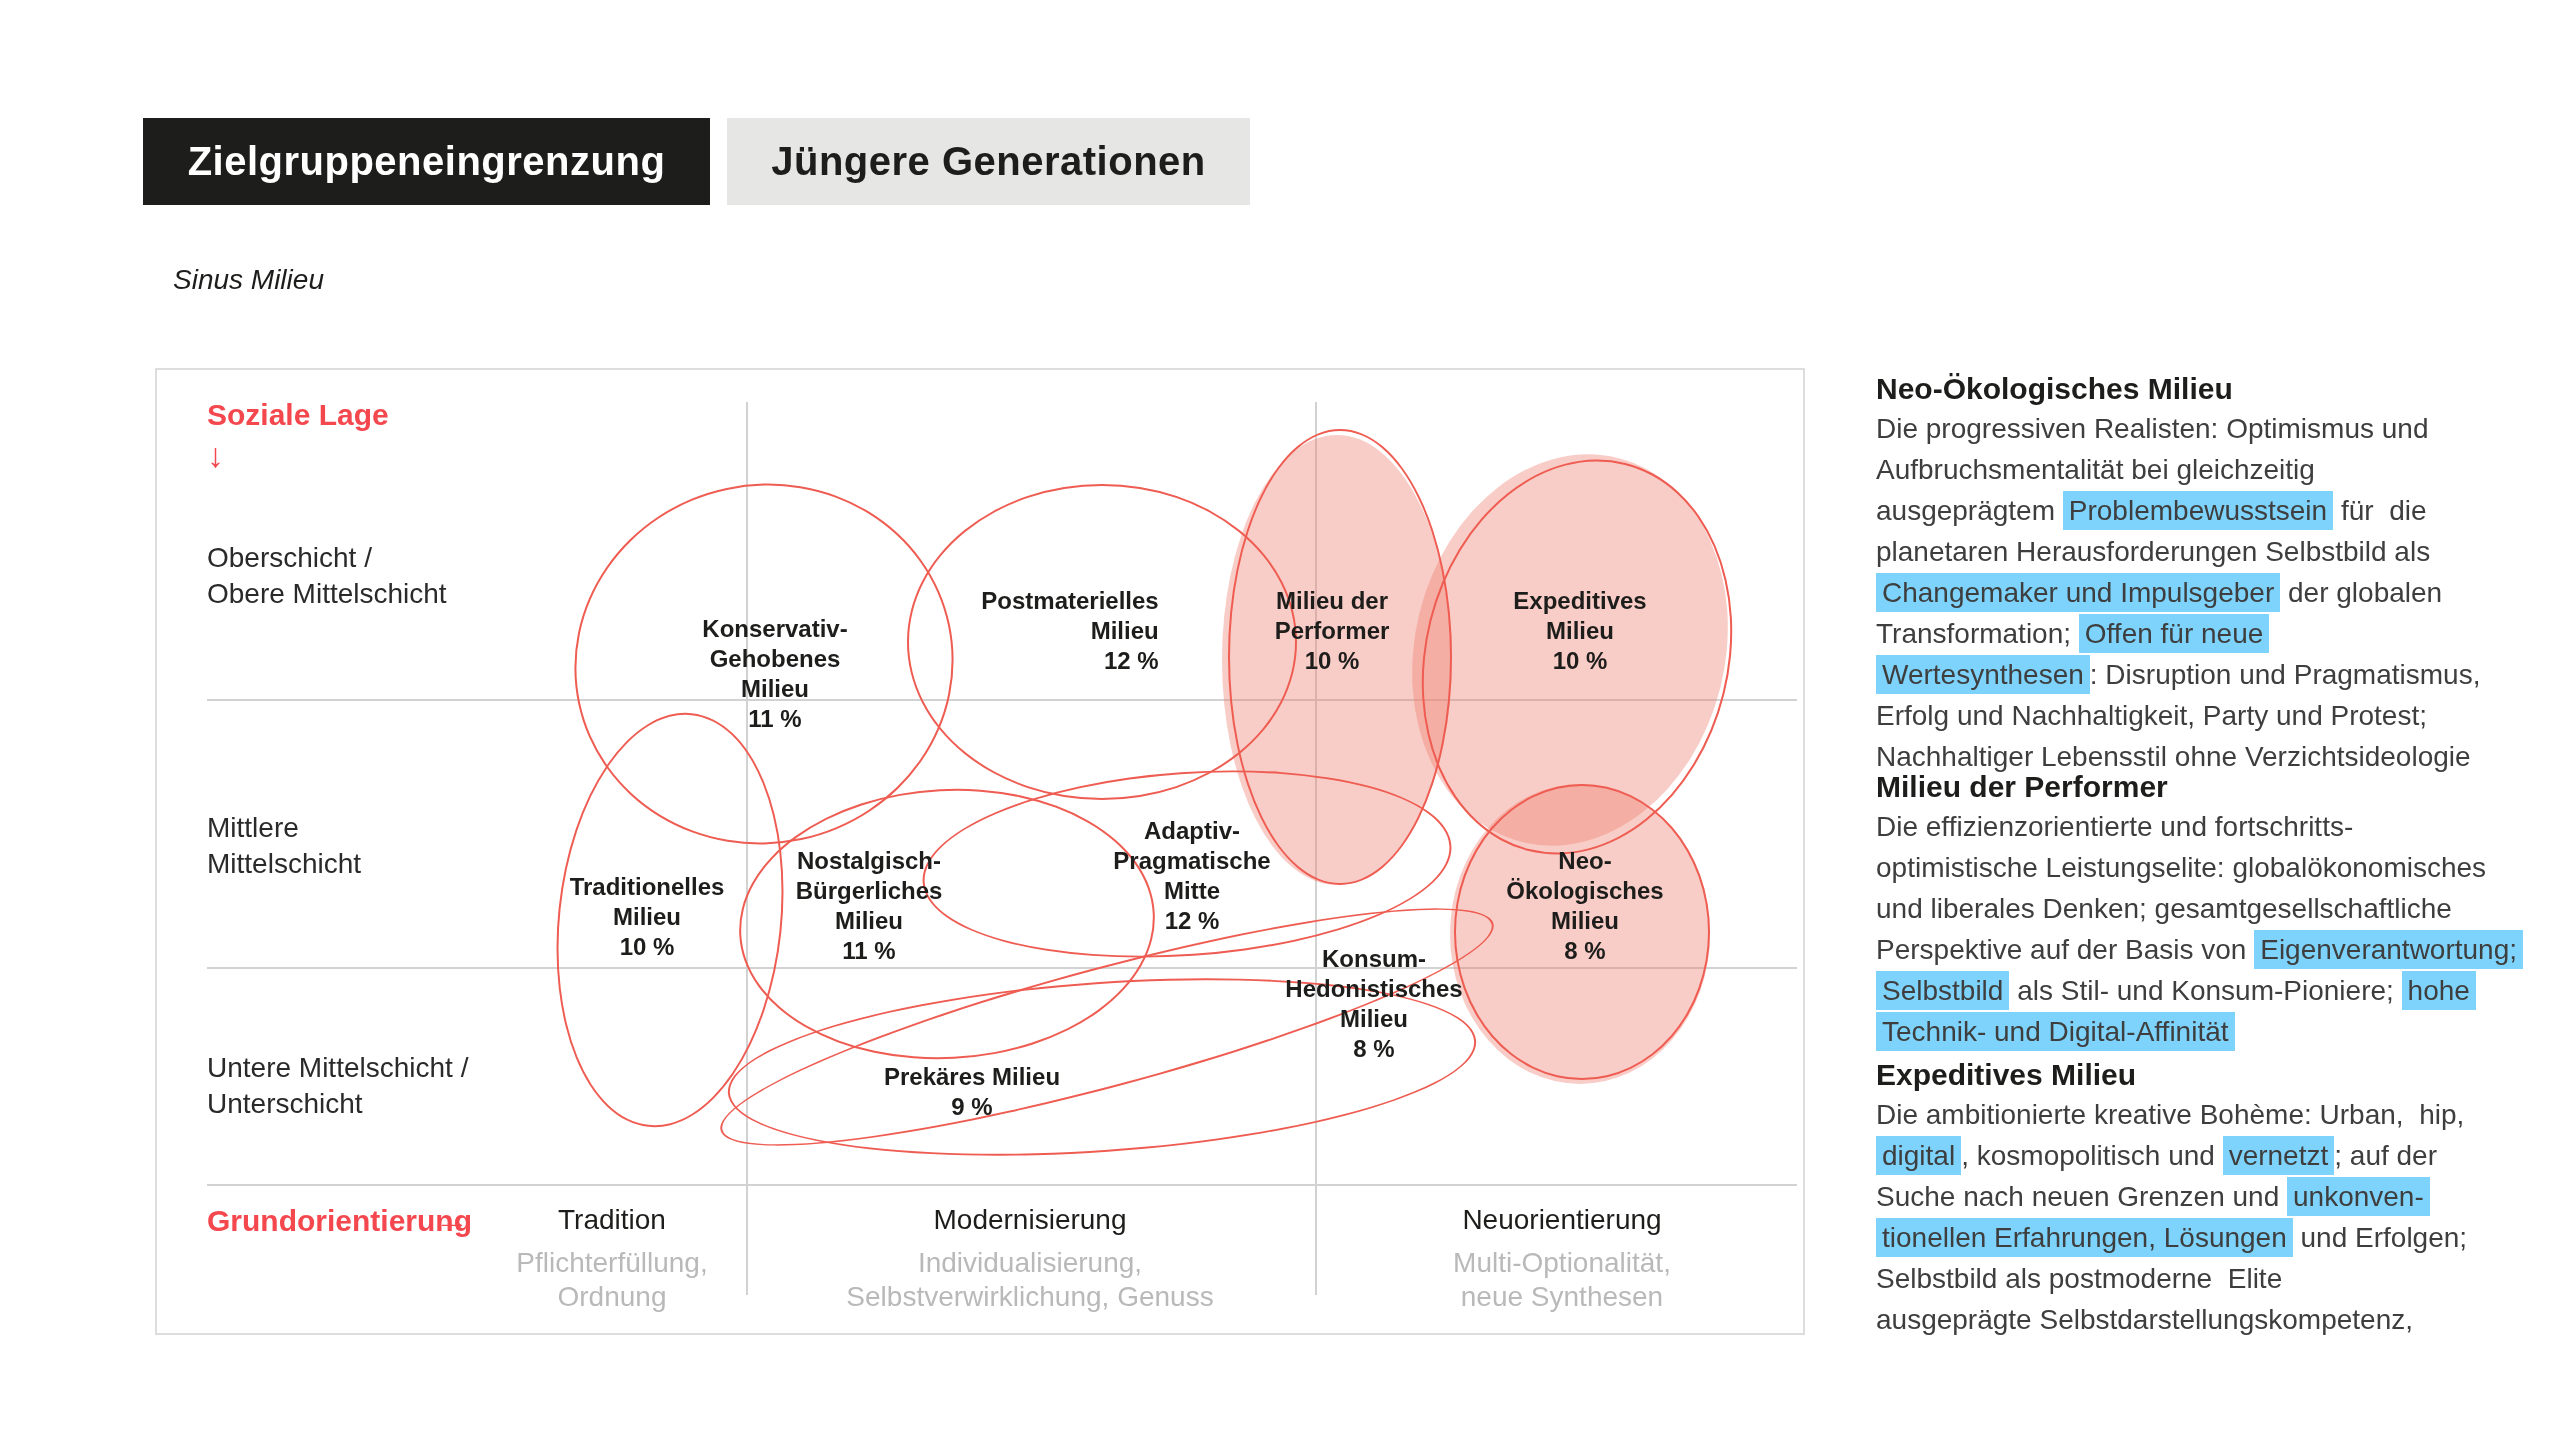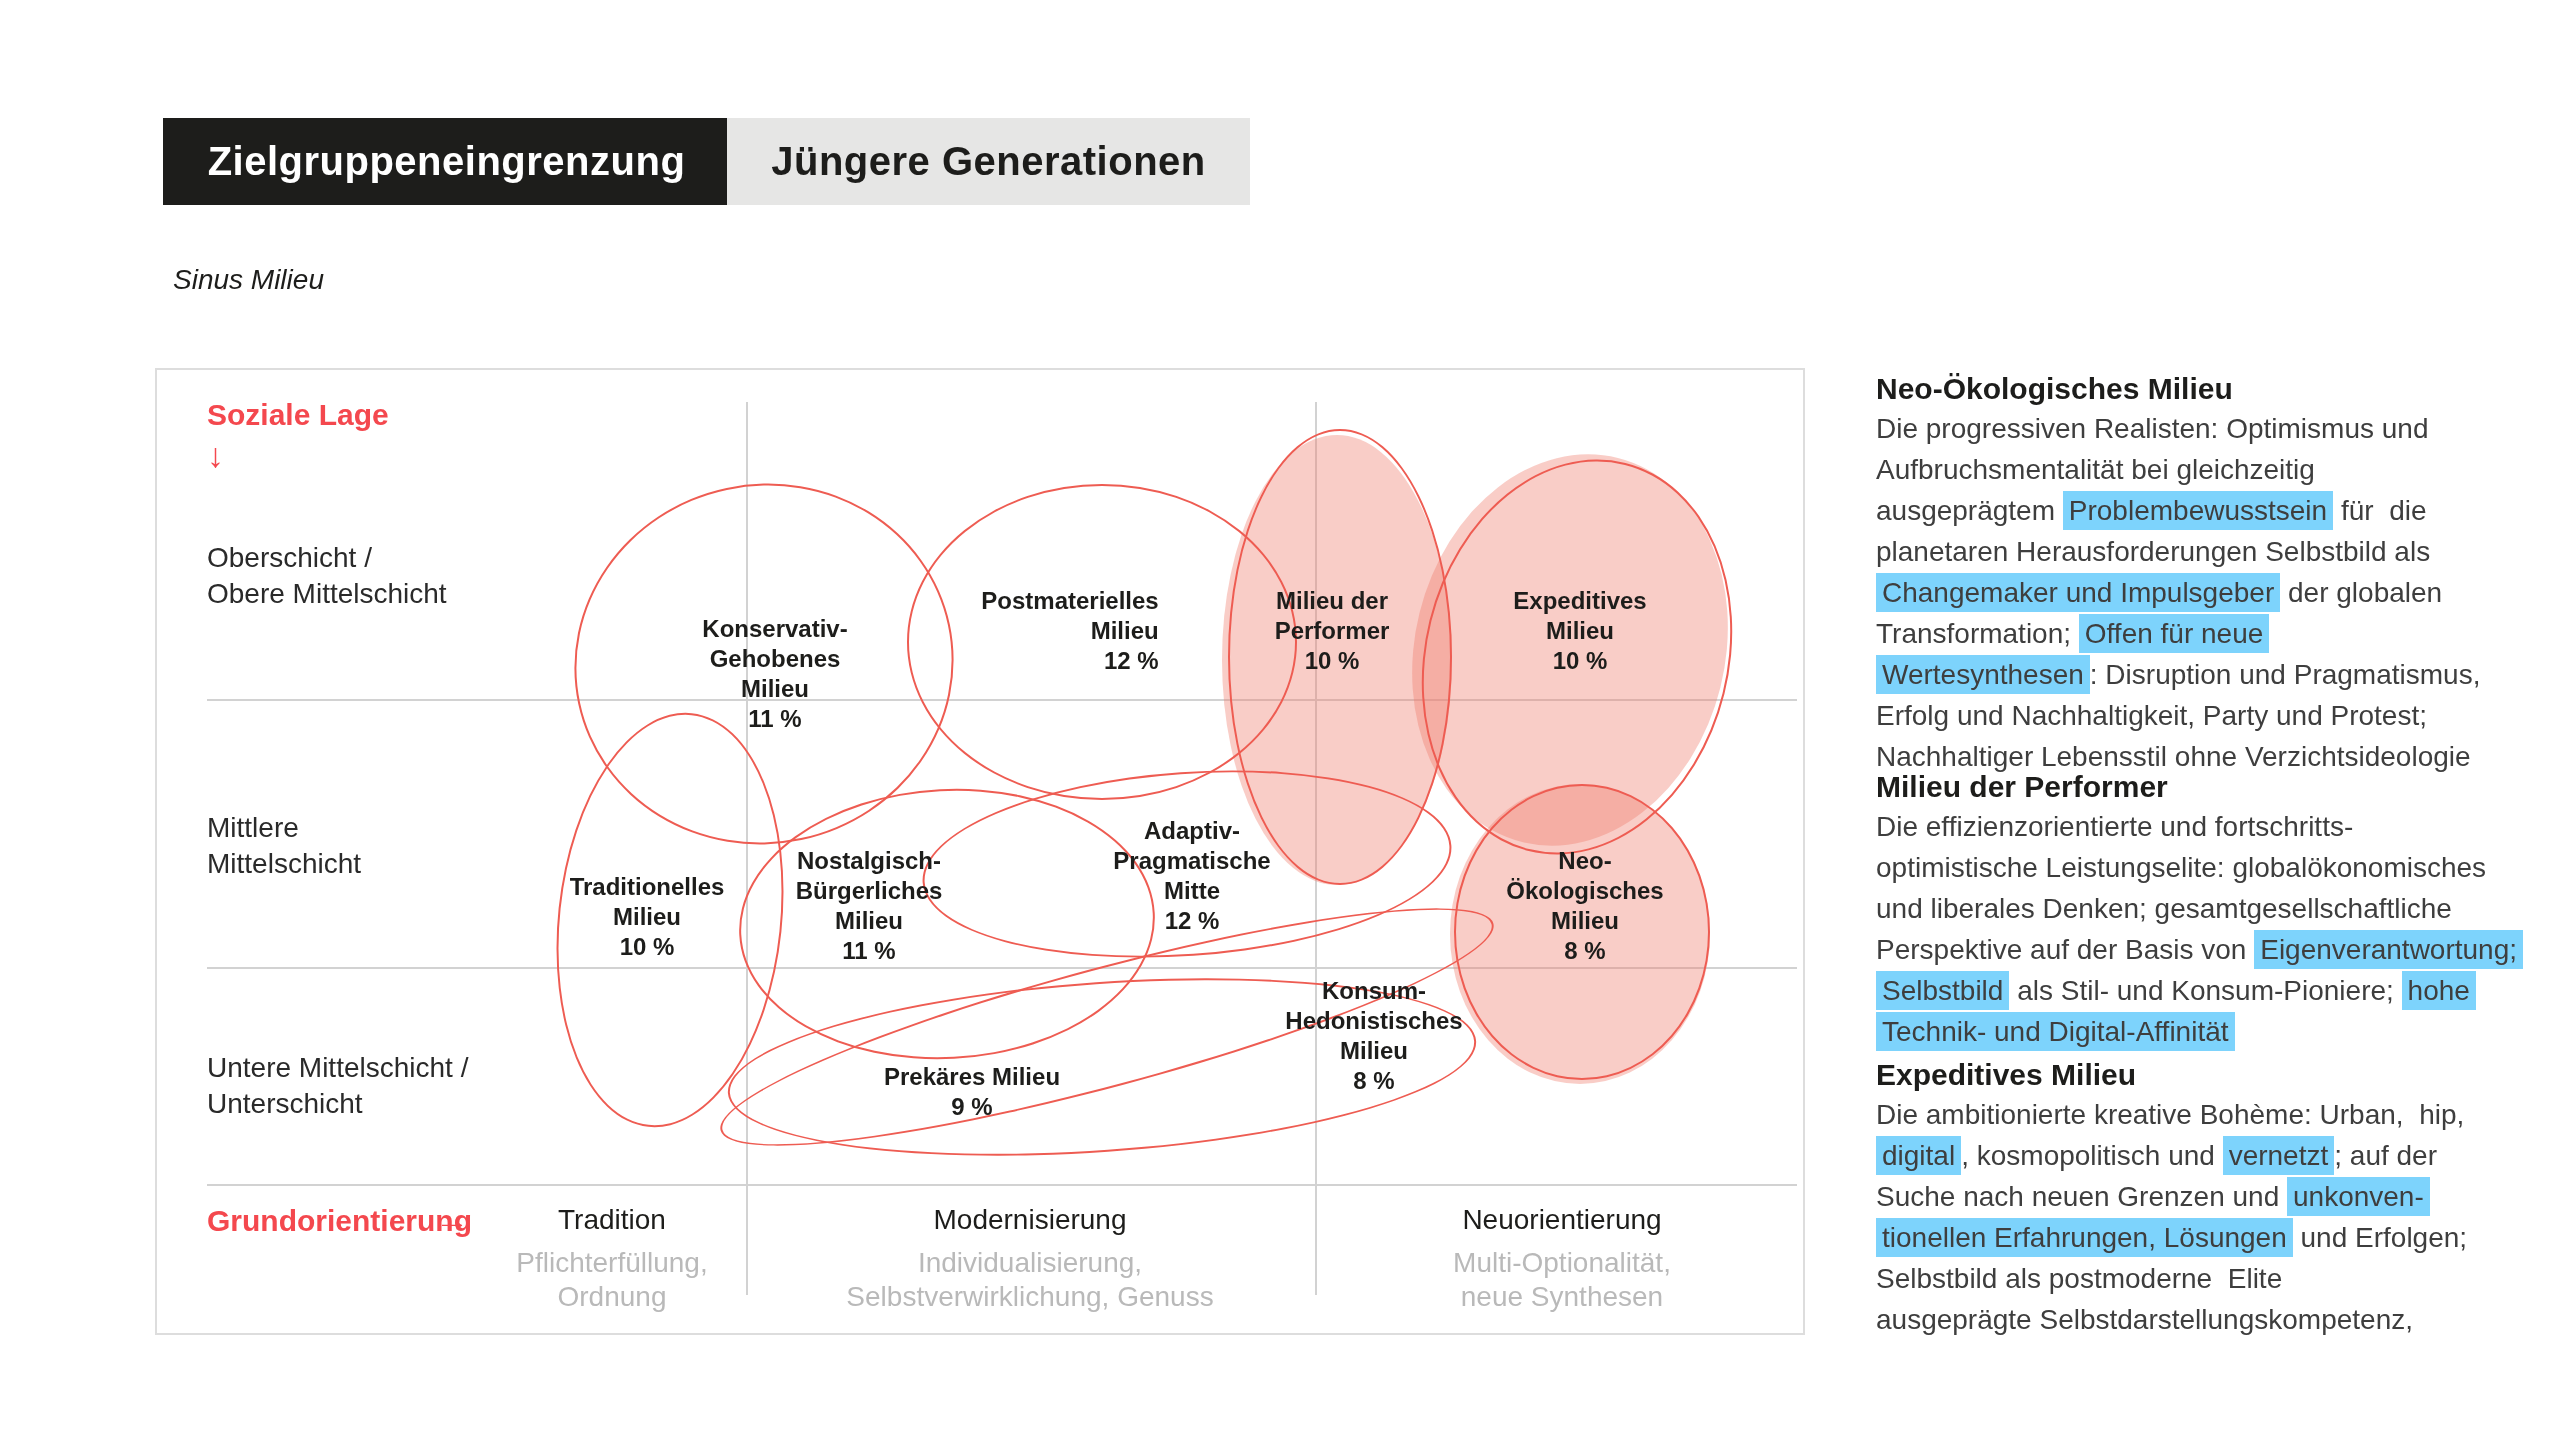"Zielgruppeneingrenzung" #tab-primary { margin-left: 20px -> none }
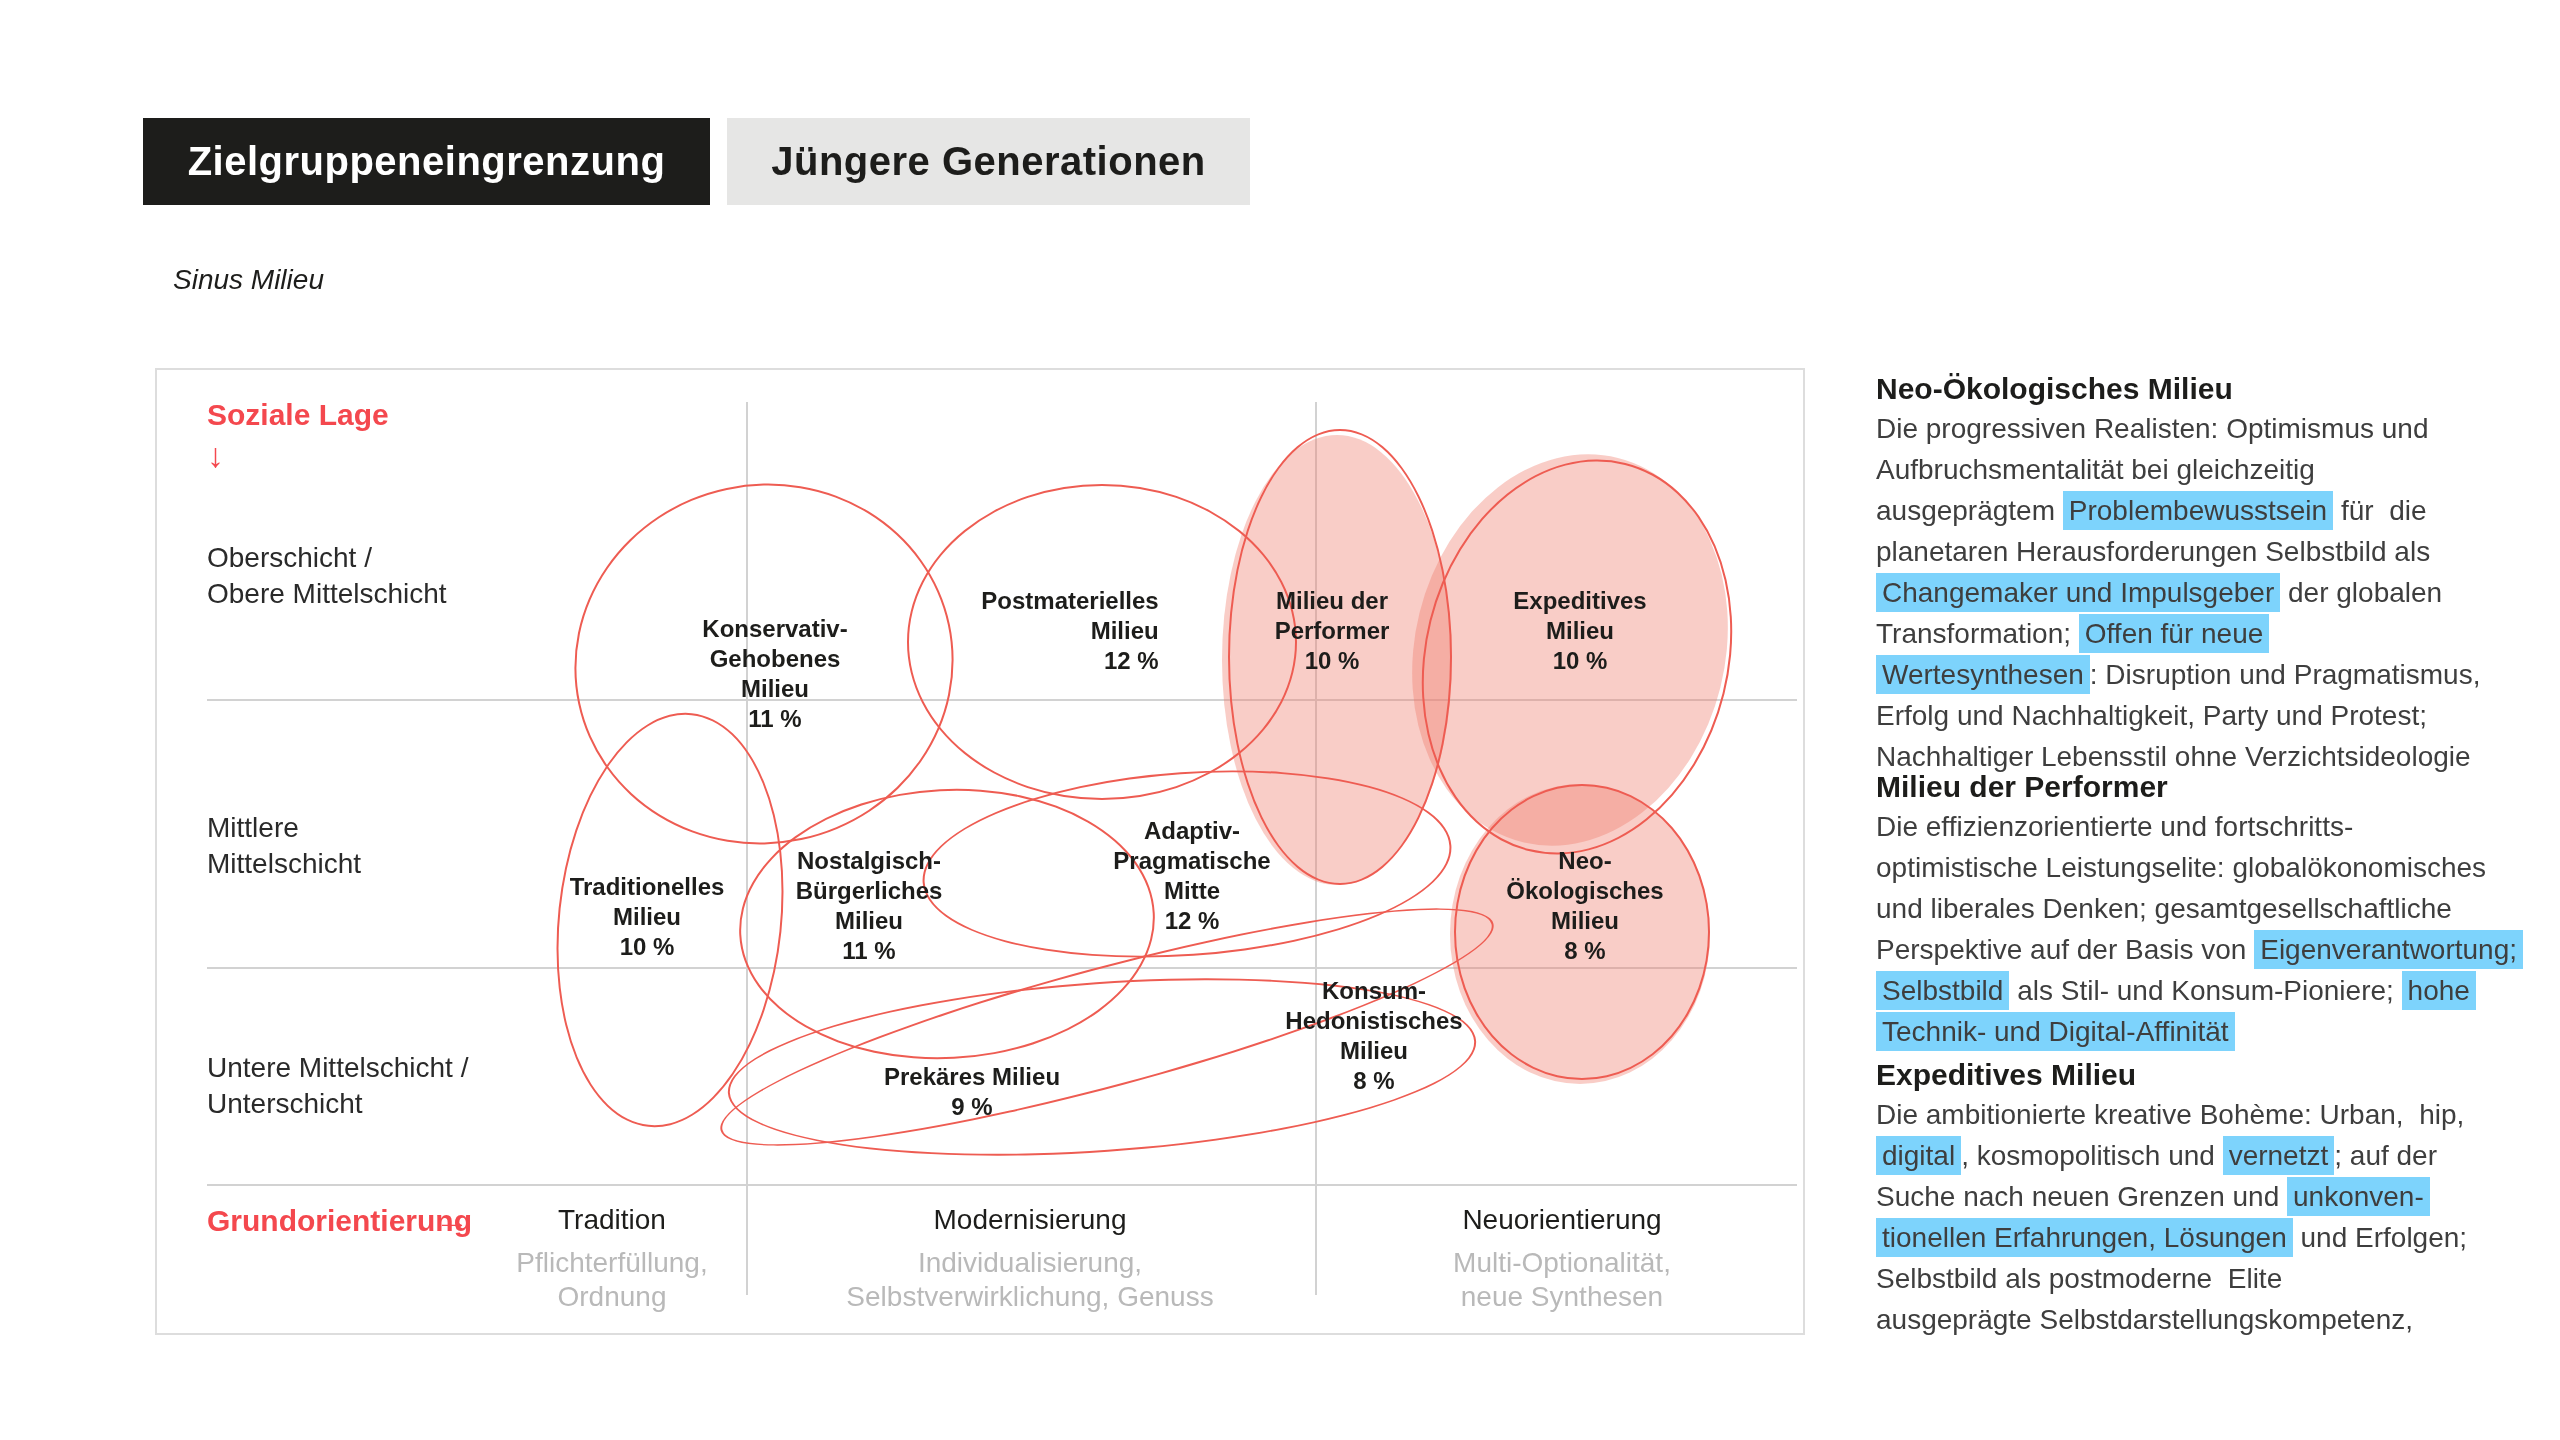"Konsum-" div.milieu-label { top: 606px -> 574px }
